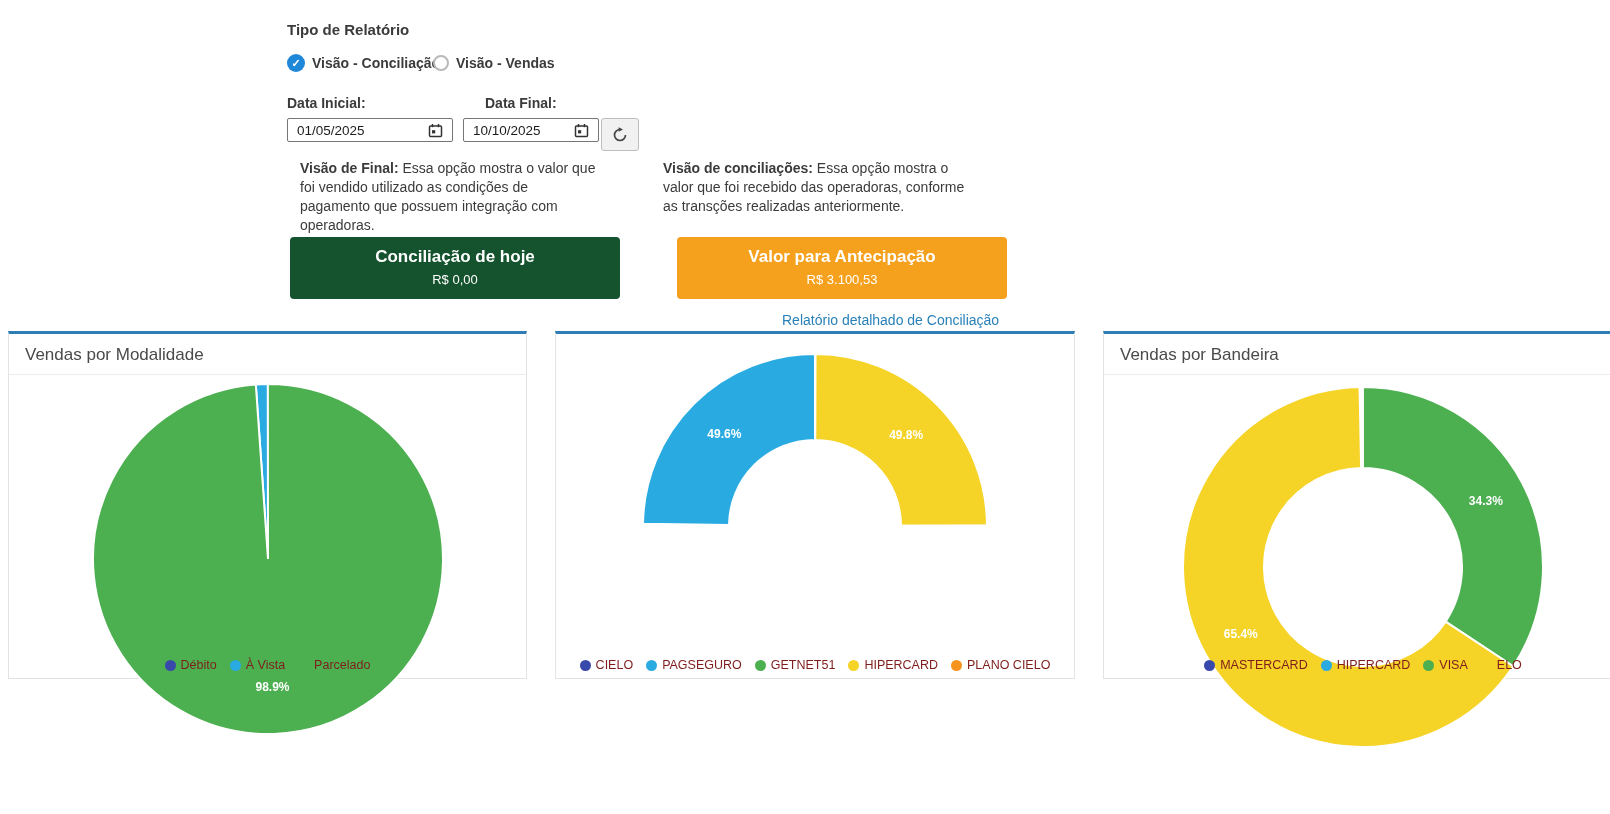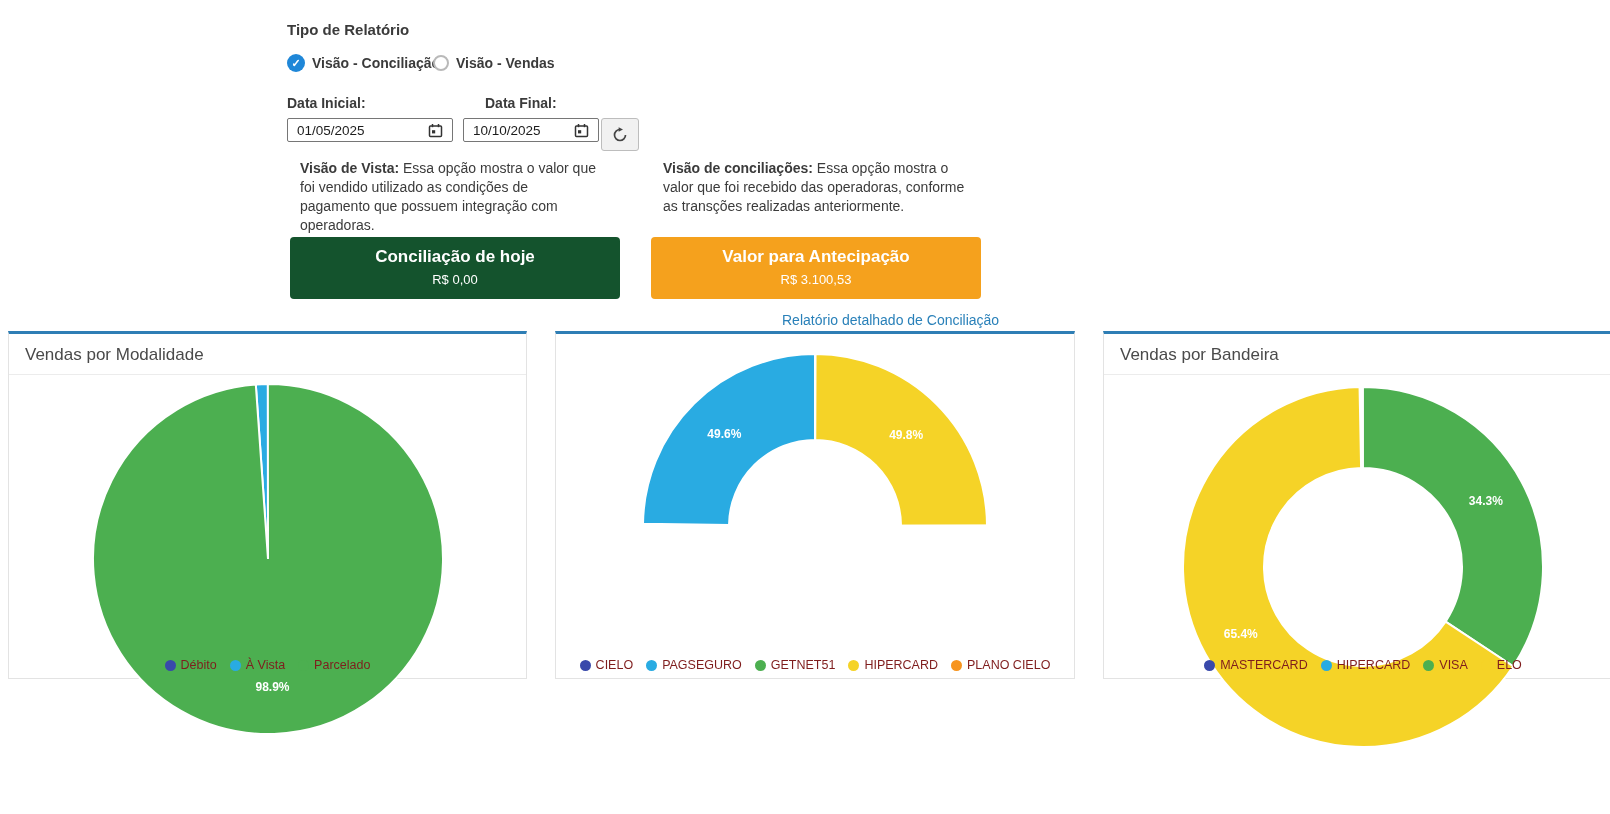"Visão de Vista:" b { text: Vista -> Final }
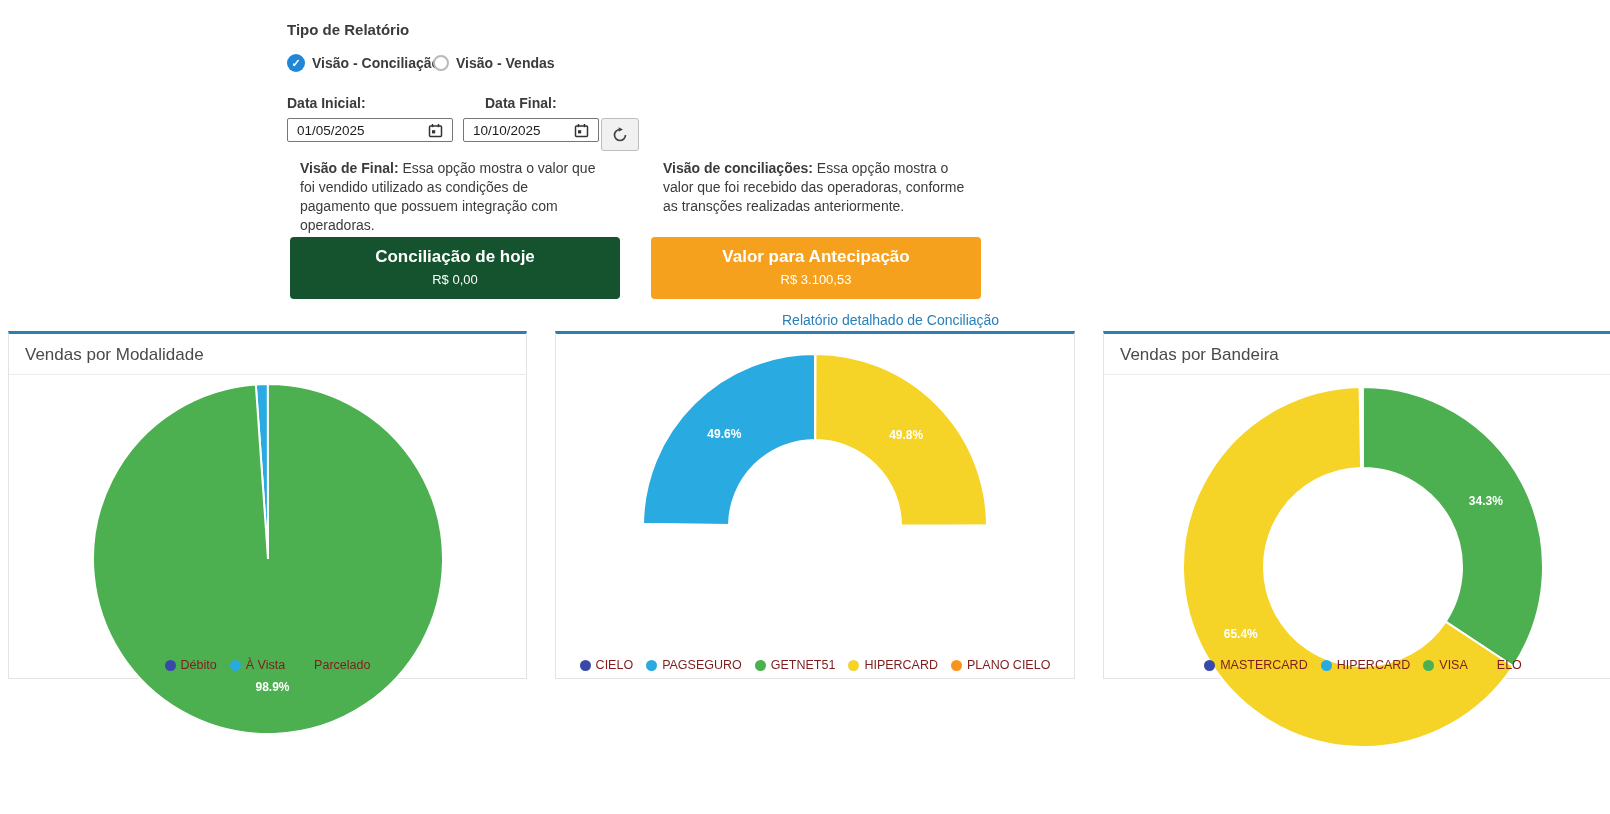"Valor para Antecipação" .big-btn.orange { margin-left: none -> 26px }
